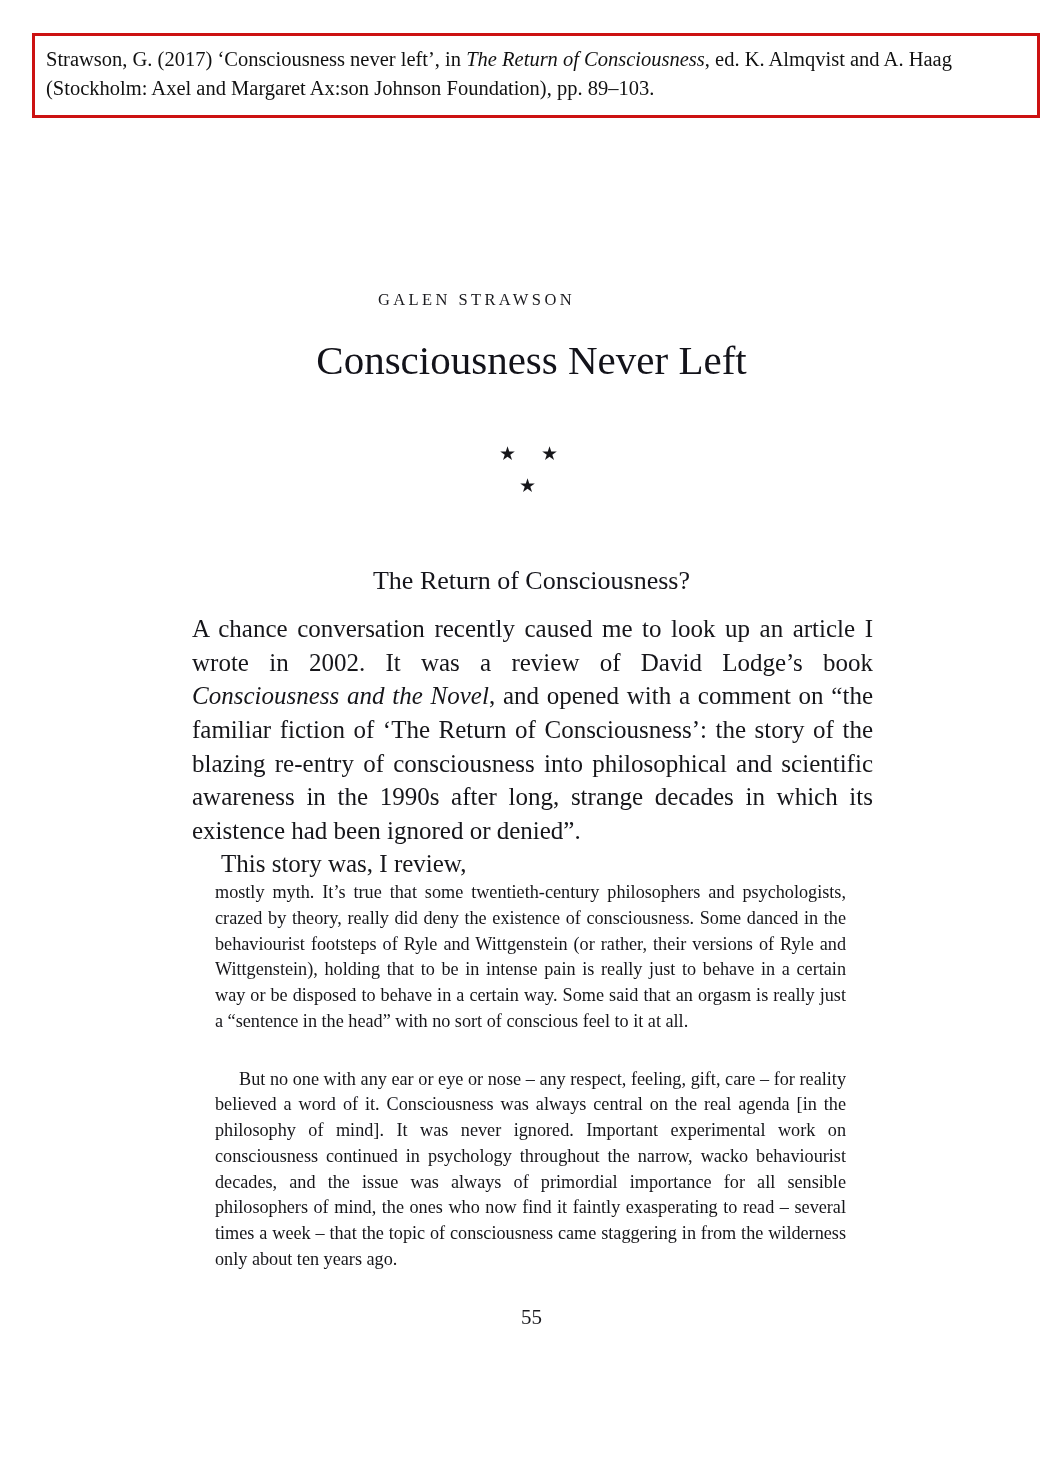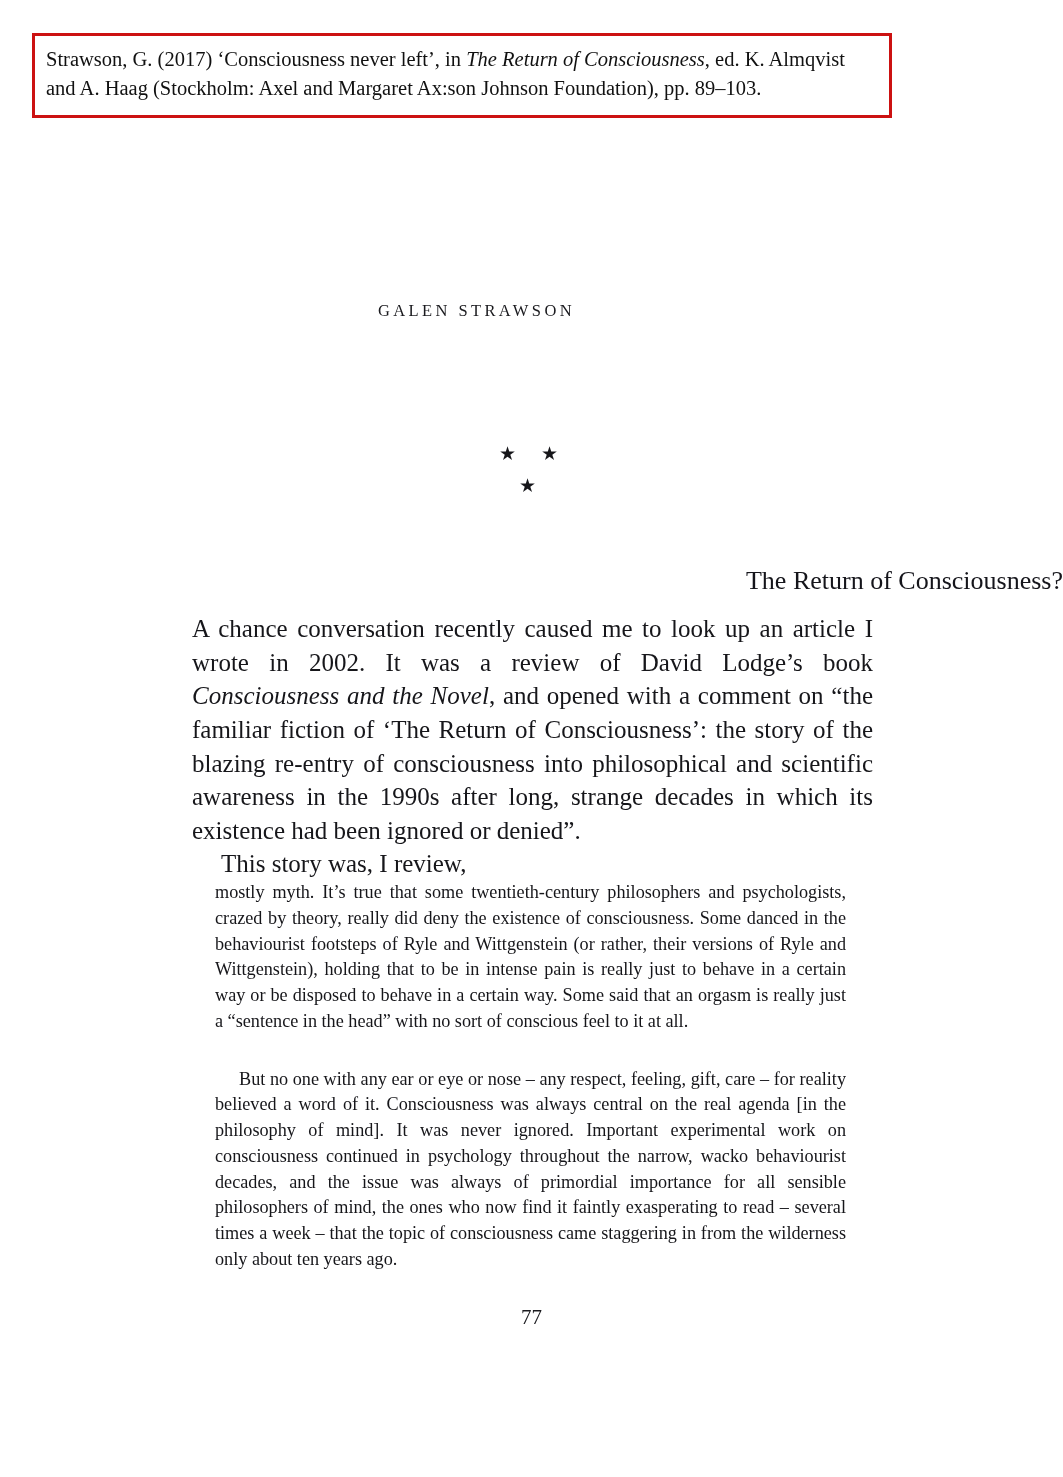"Strawson, G. (2017) ‘Consciousness never" .citation-box { width: 860px -> 1008px }
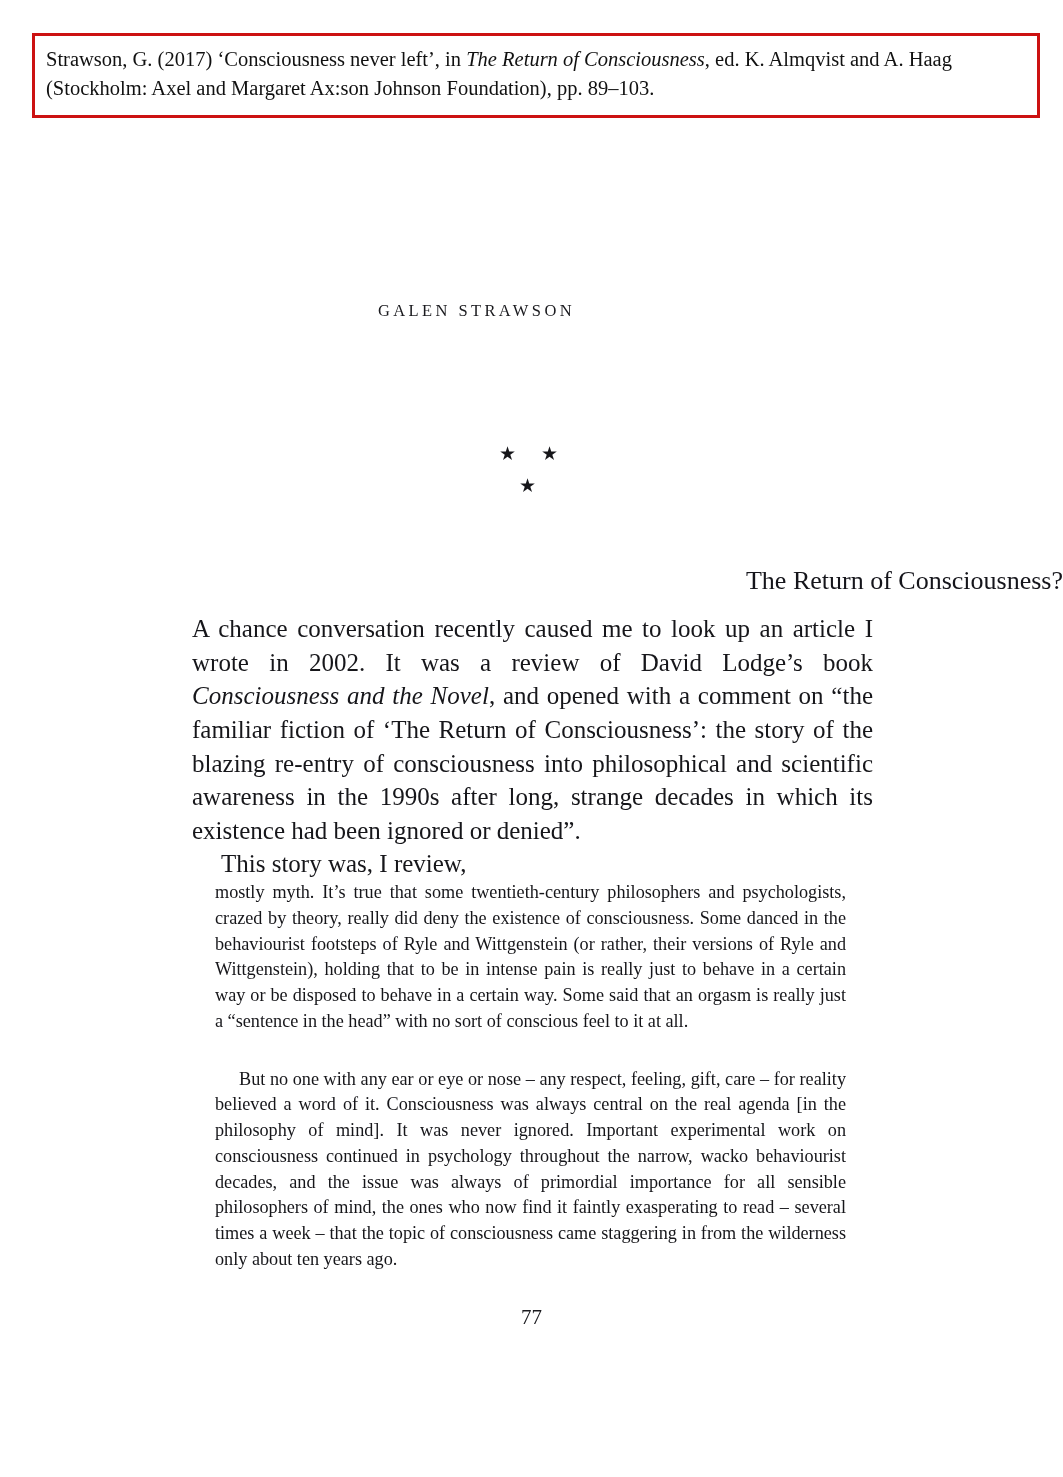"GALEN STRAWSON" .author-line { top: 301px -> 290px }
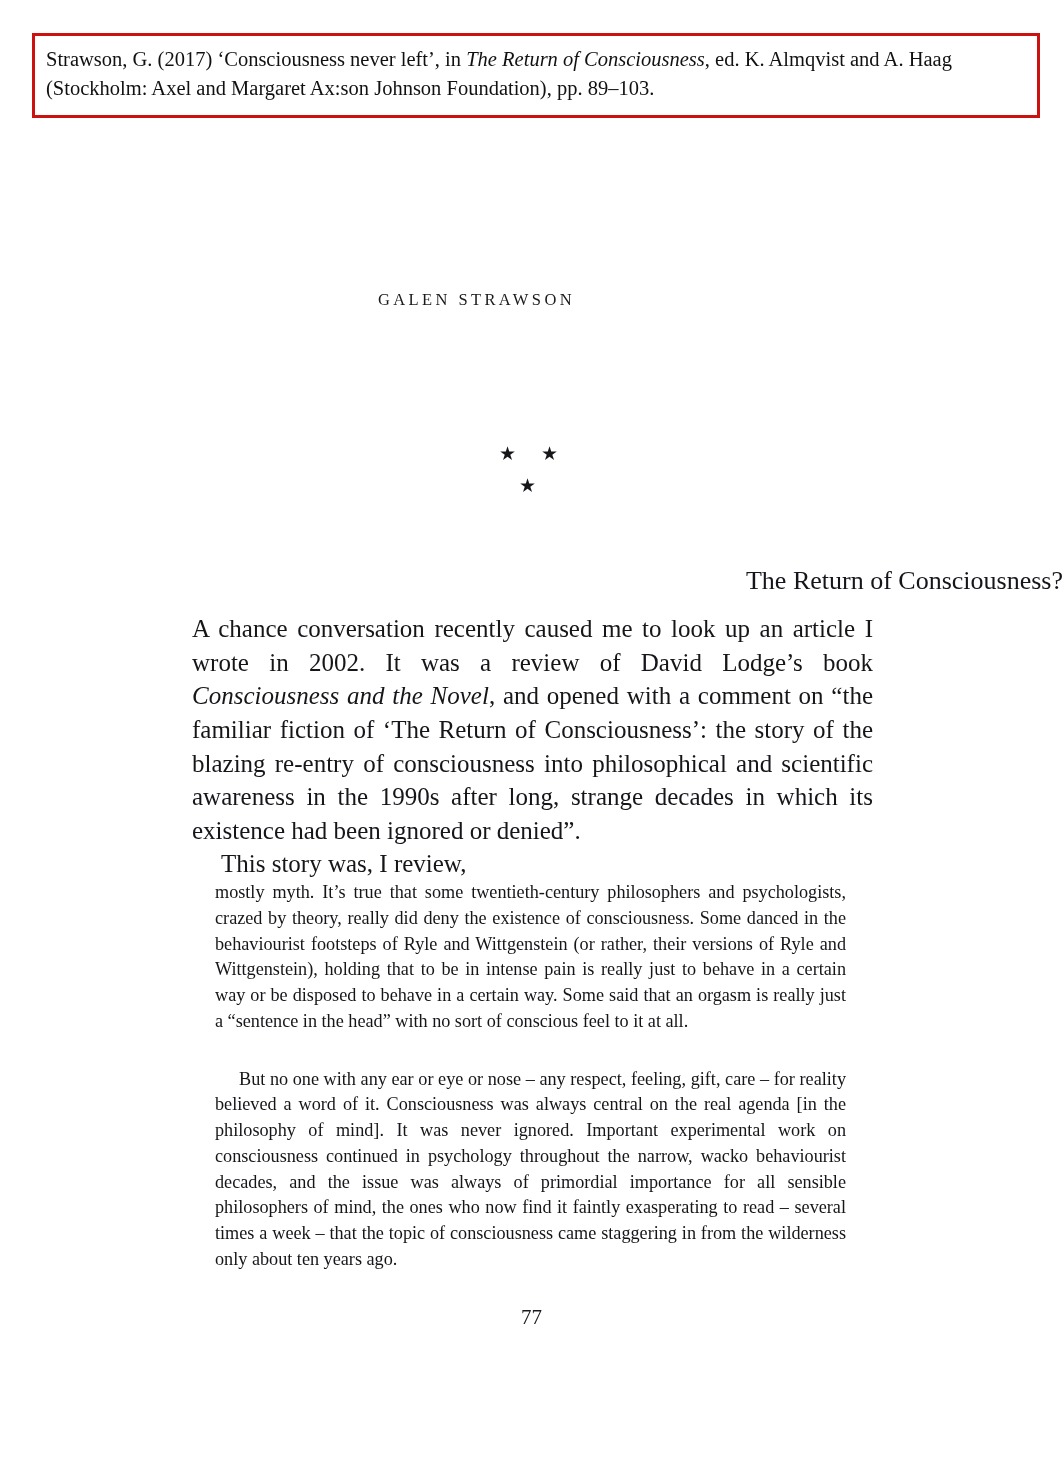"Consciousness Never Left" h1.article-title { html: none -> <h1>Consciousness Never Left</h1> }
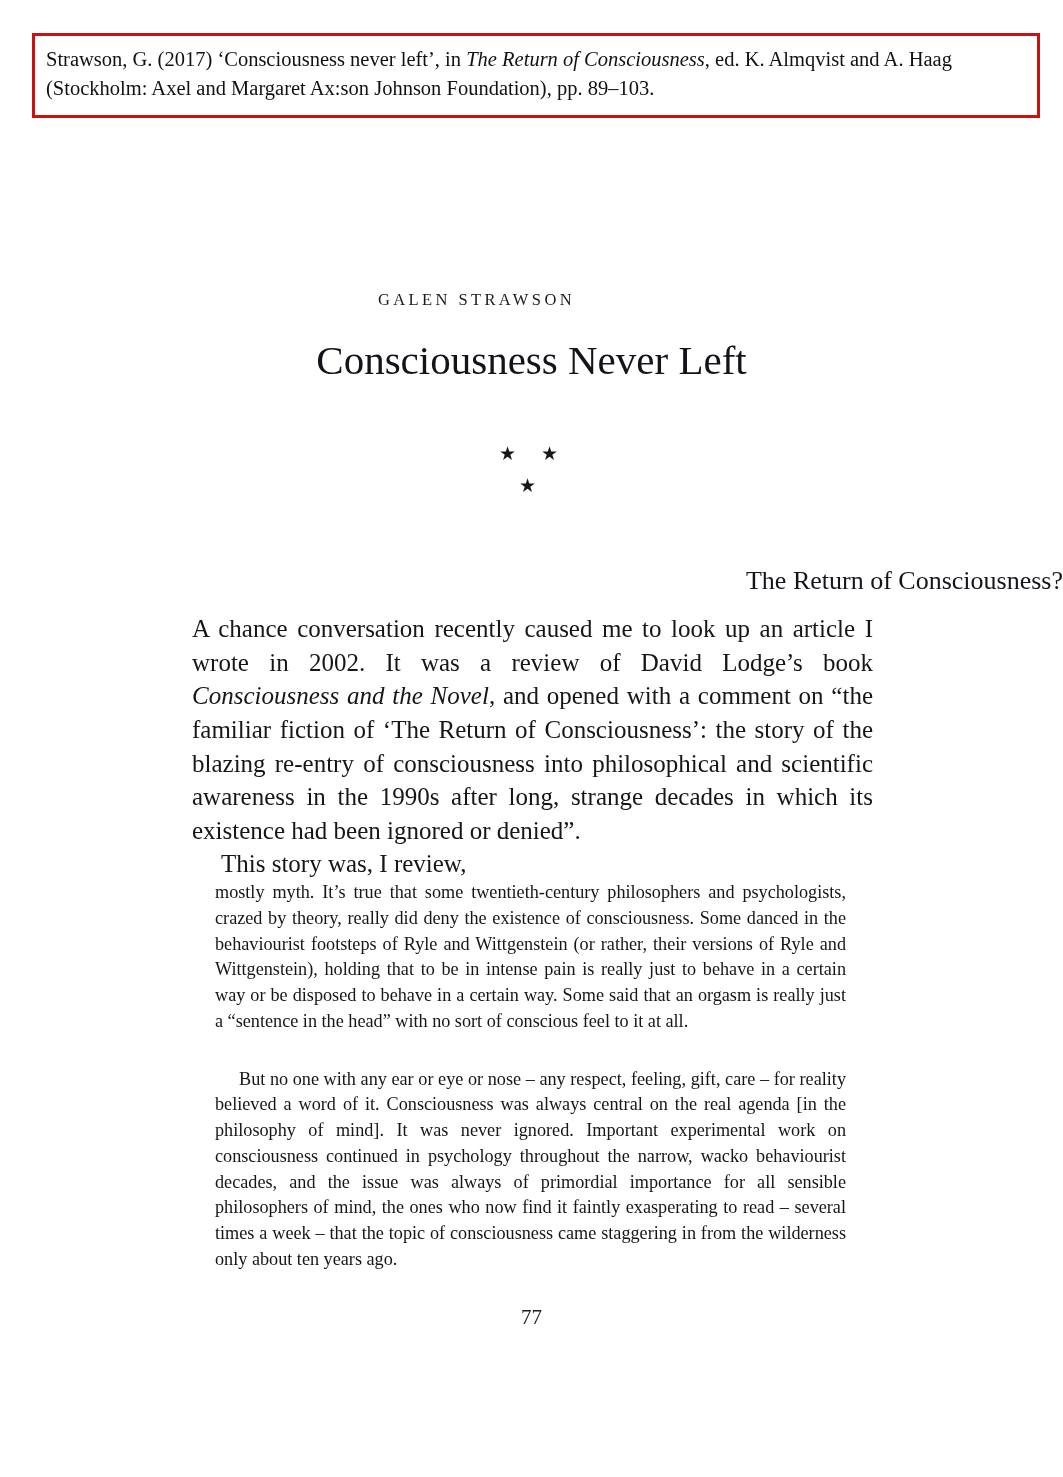"The Return of Consciousness?" .section-heading { text-align: right -> center }
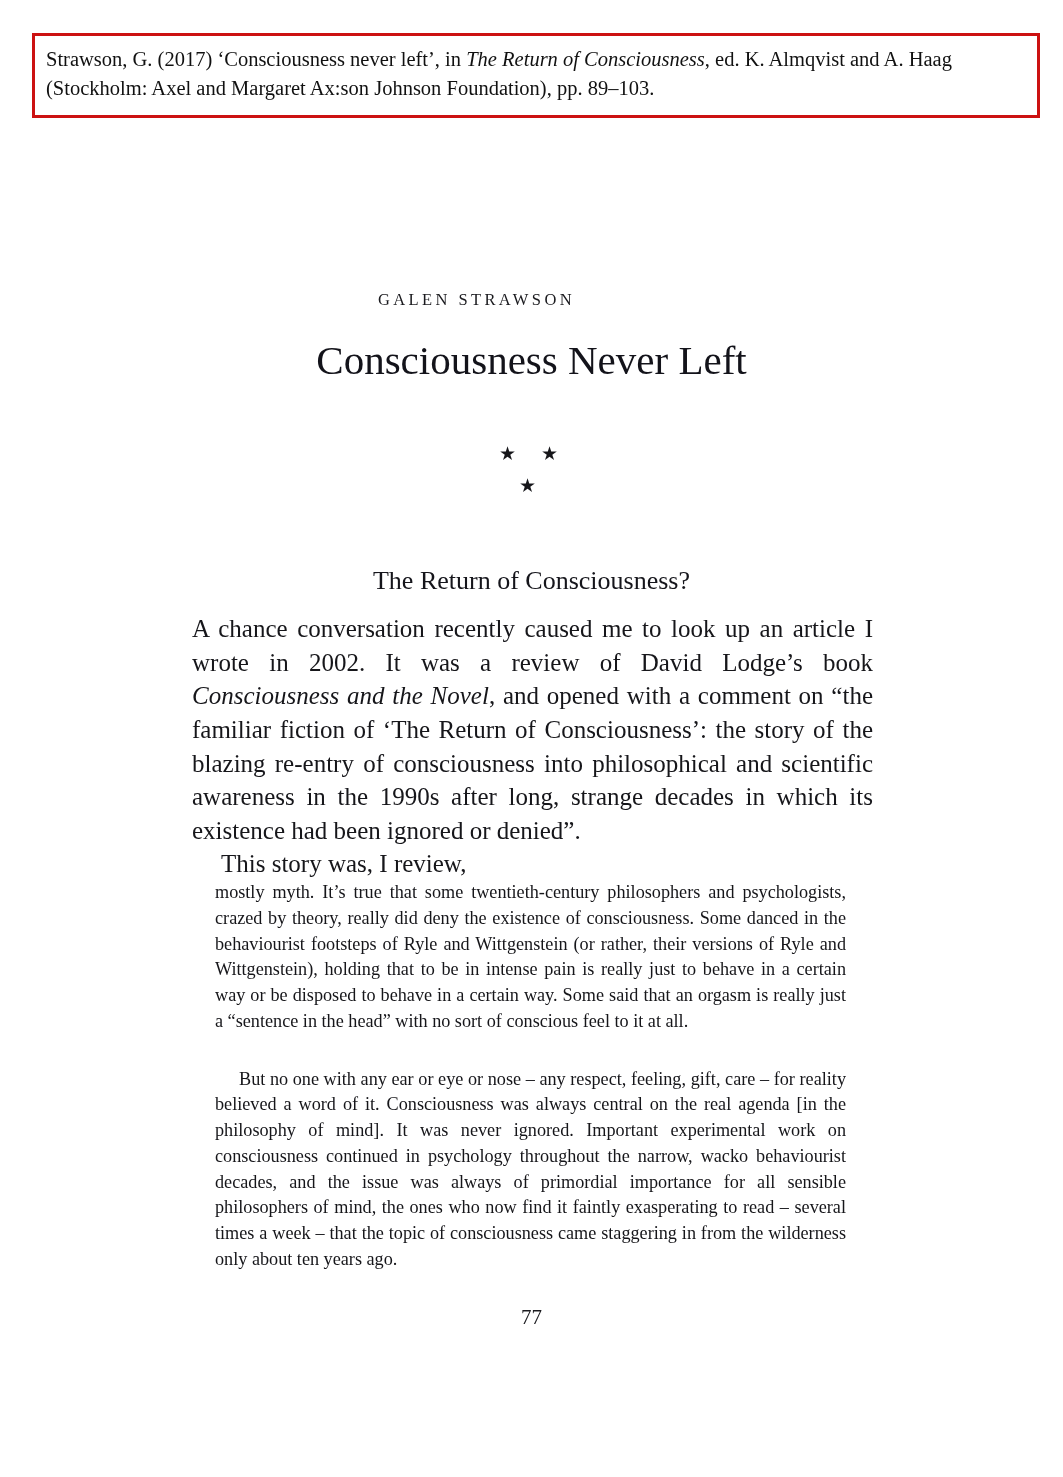"77" div.folio { text: 77 -> 55 }
